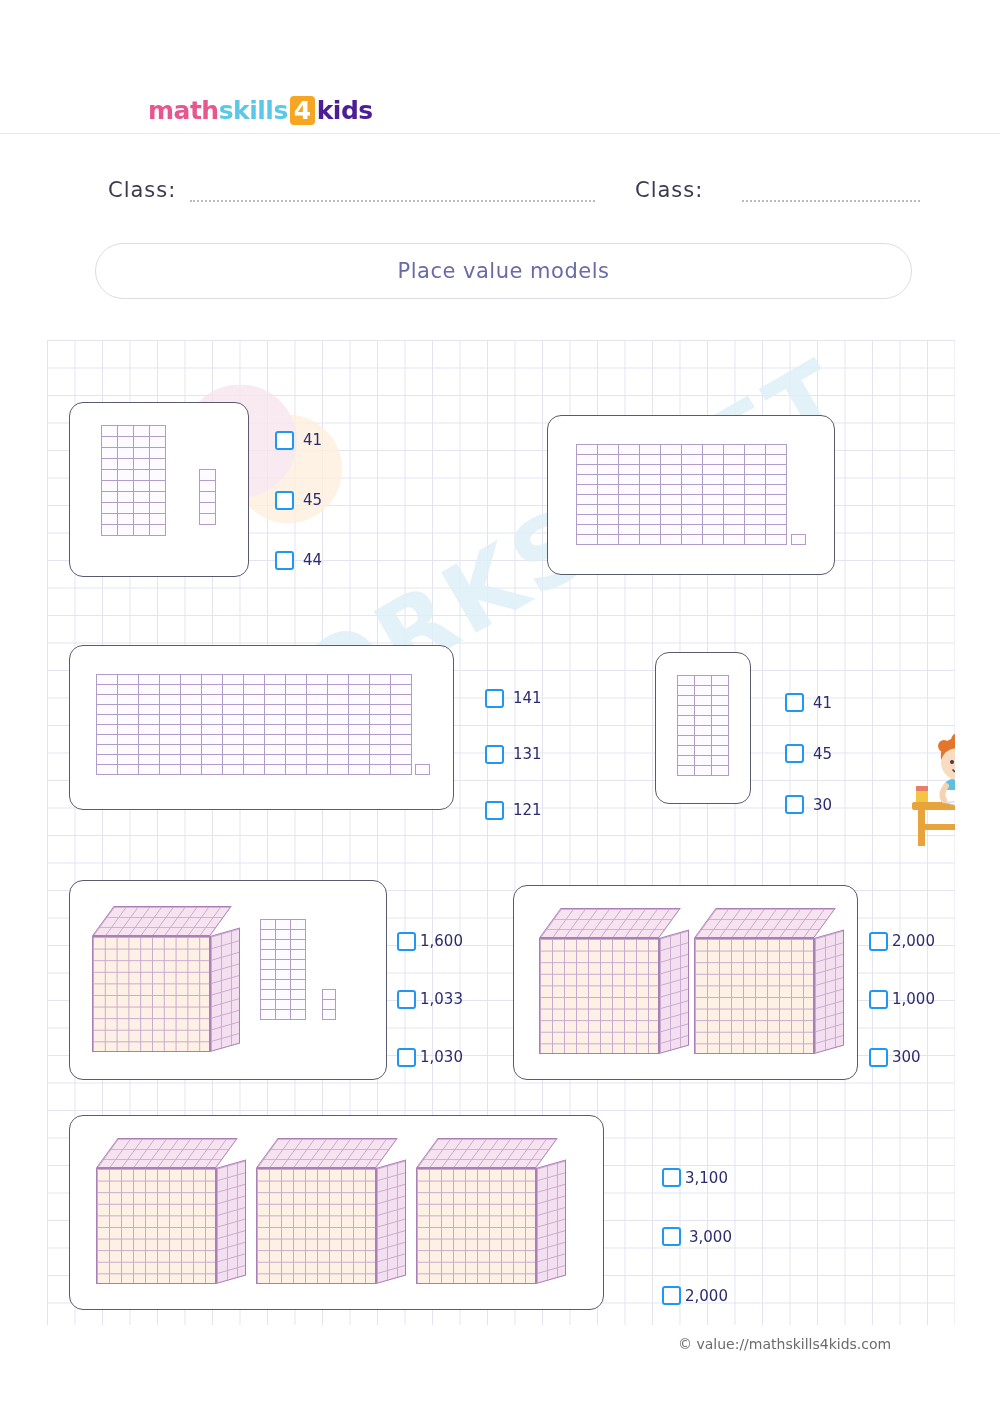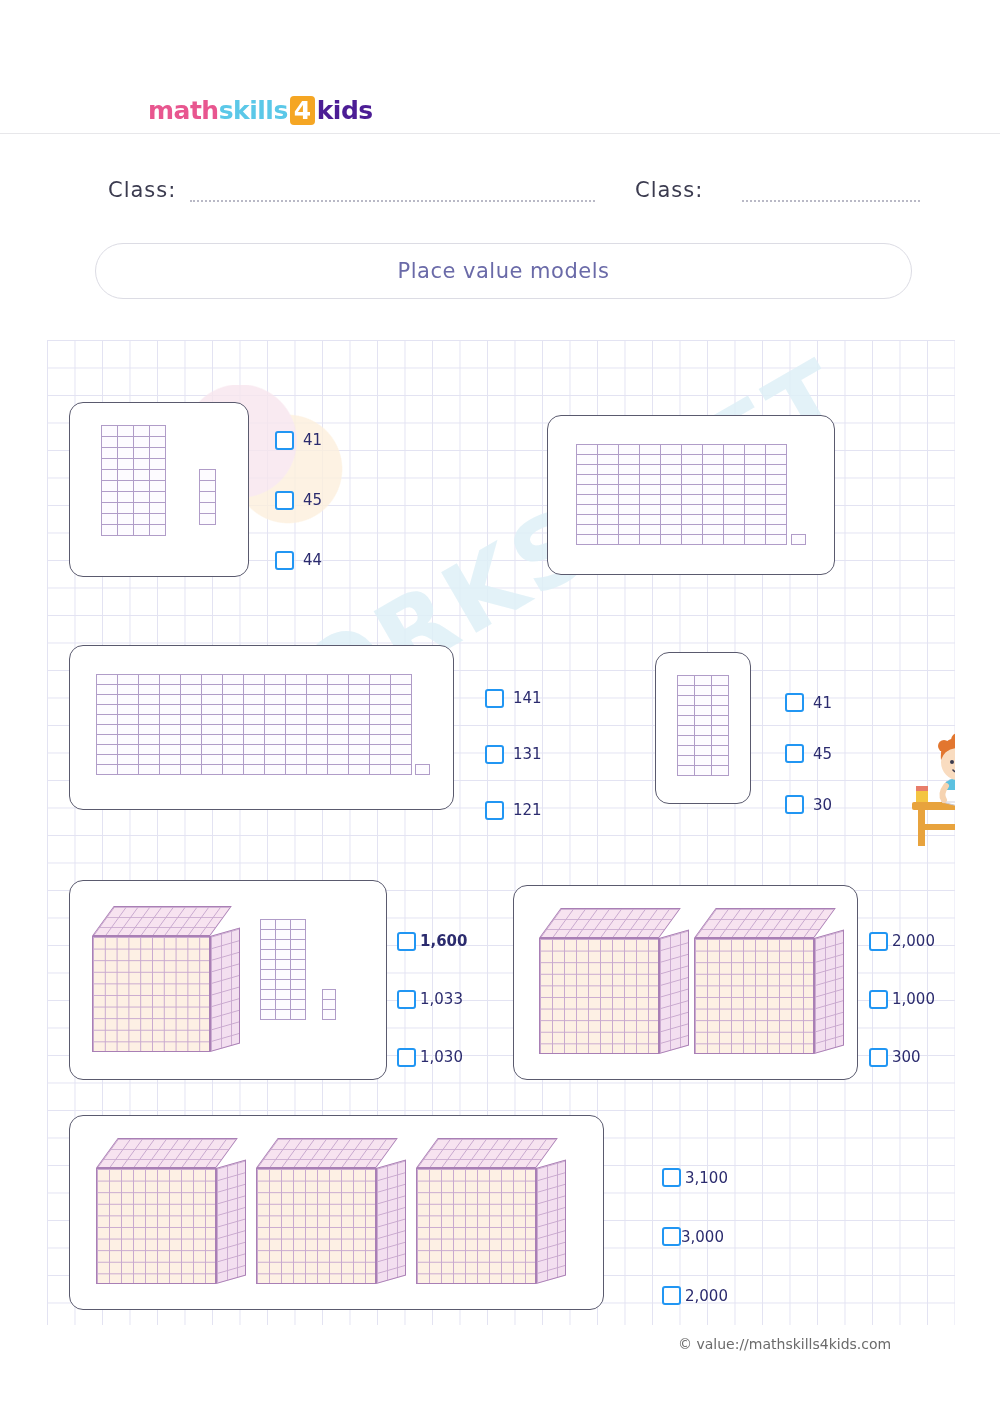"1,600" div.opt { font-weight: bold -> none }
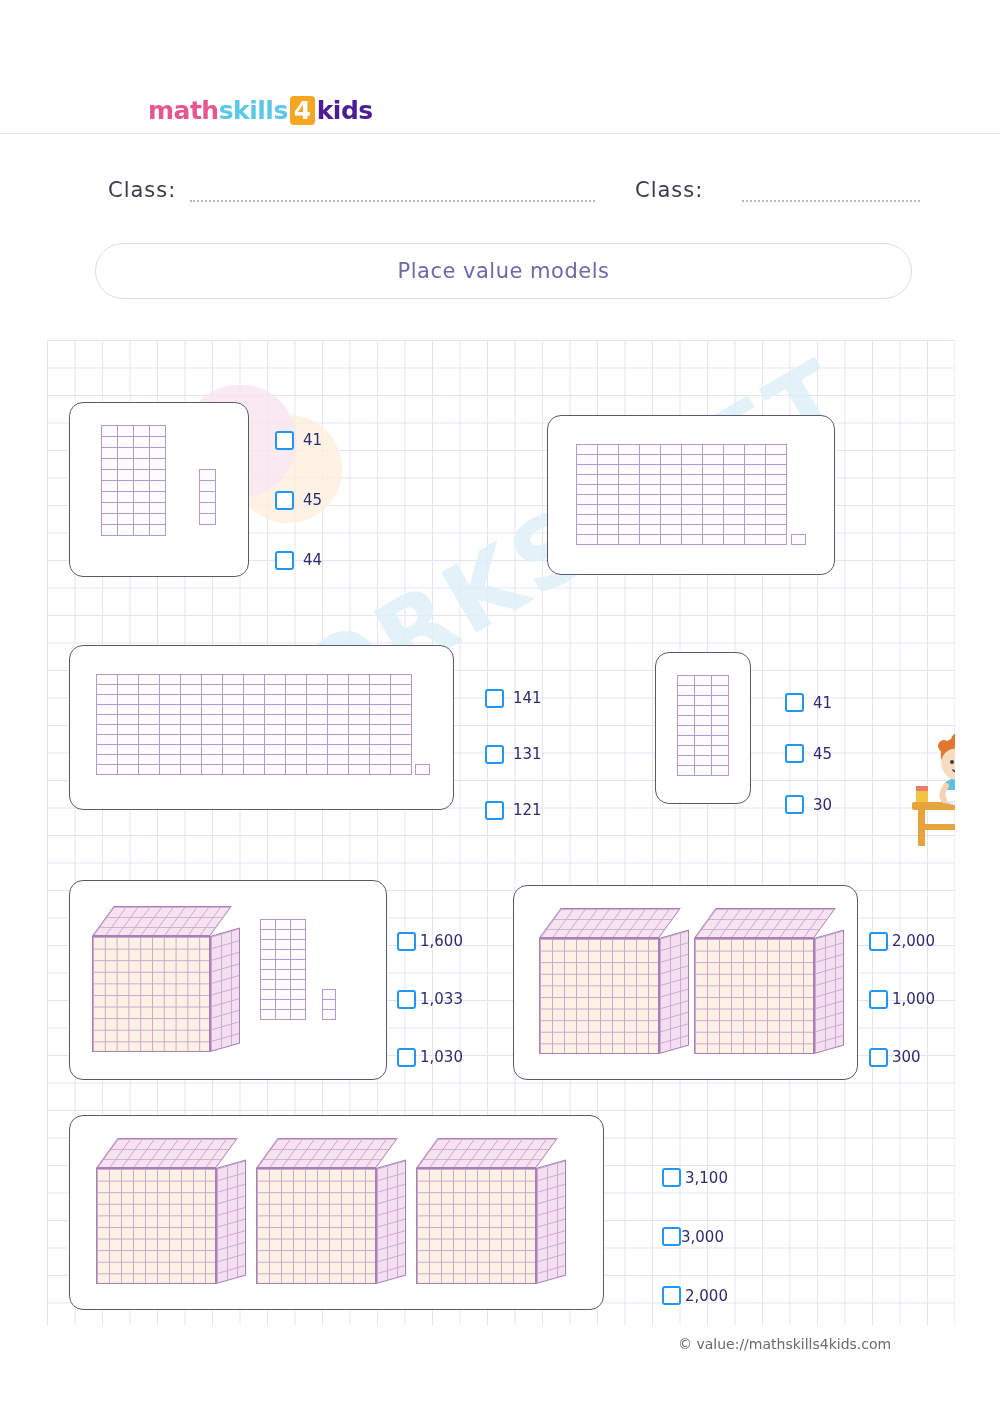"3,000" span.opt-label { margin-left: 0 -> 8px }
